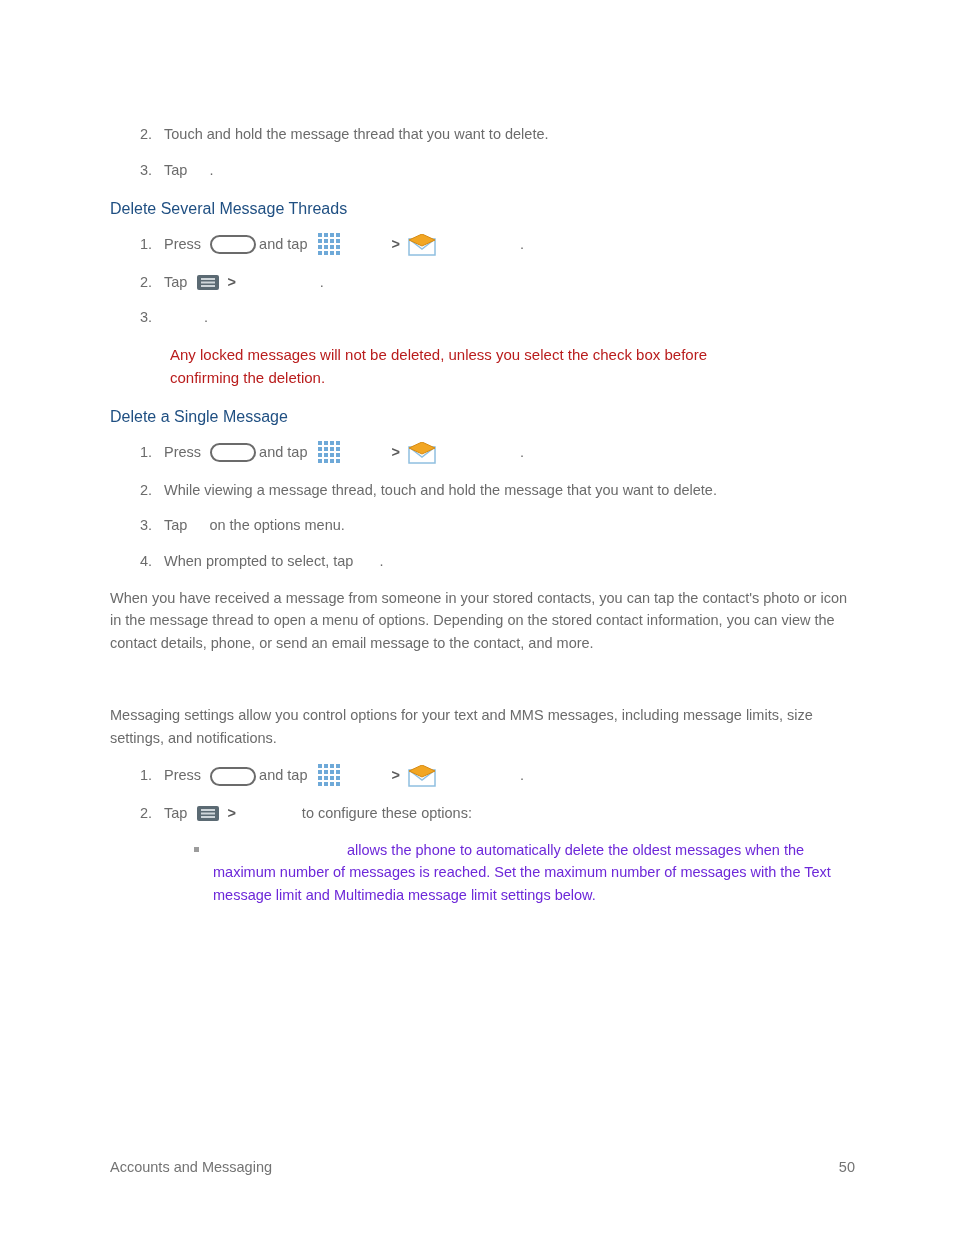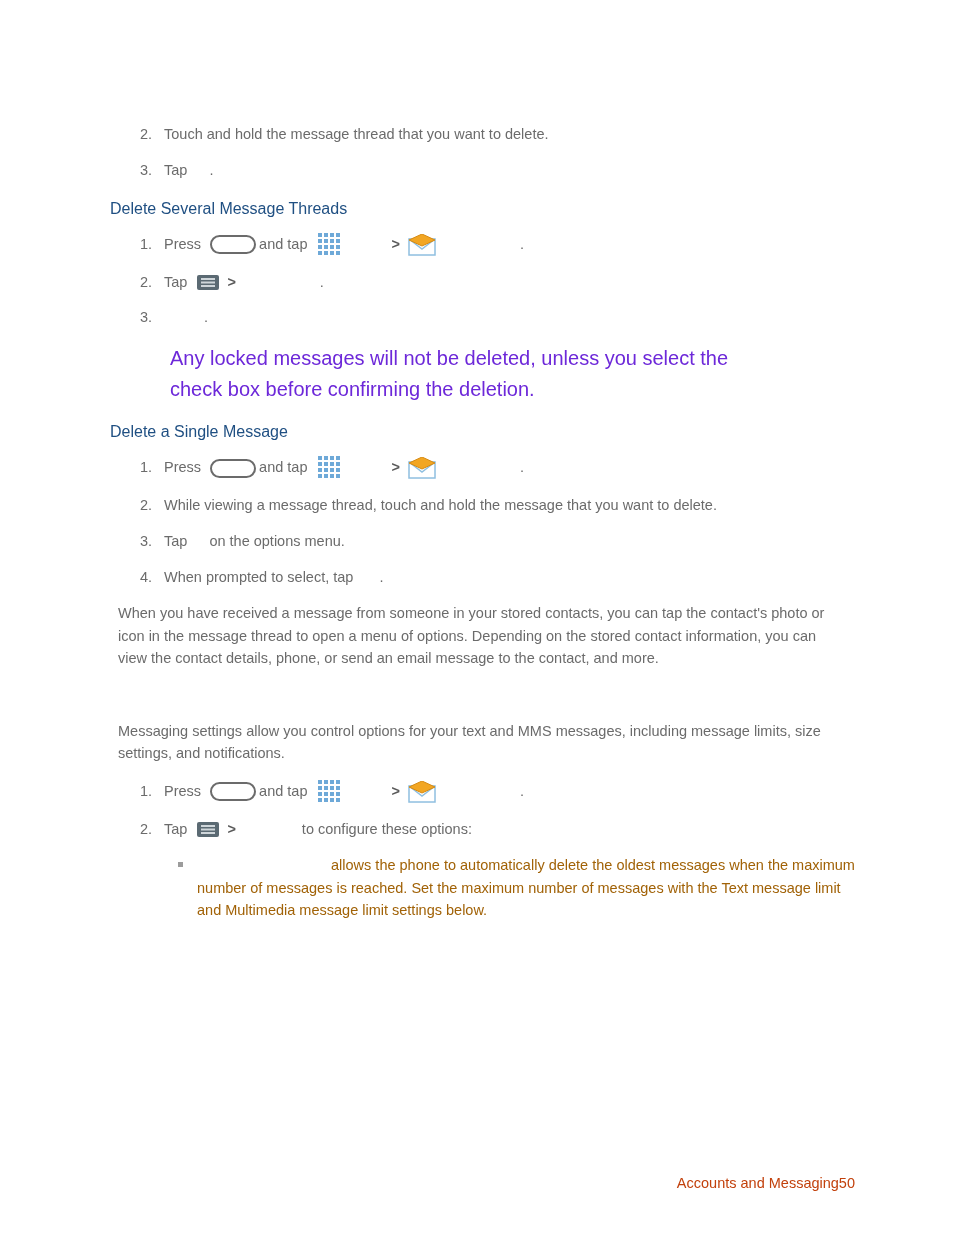"Any locked messages will not" .note { color: #6d28d9 -> #b91c1c; font-size: 20px -> 15px }
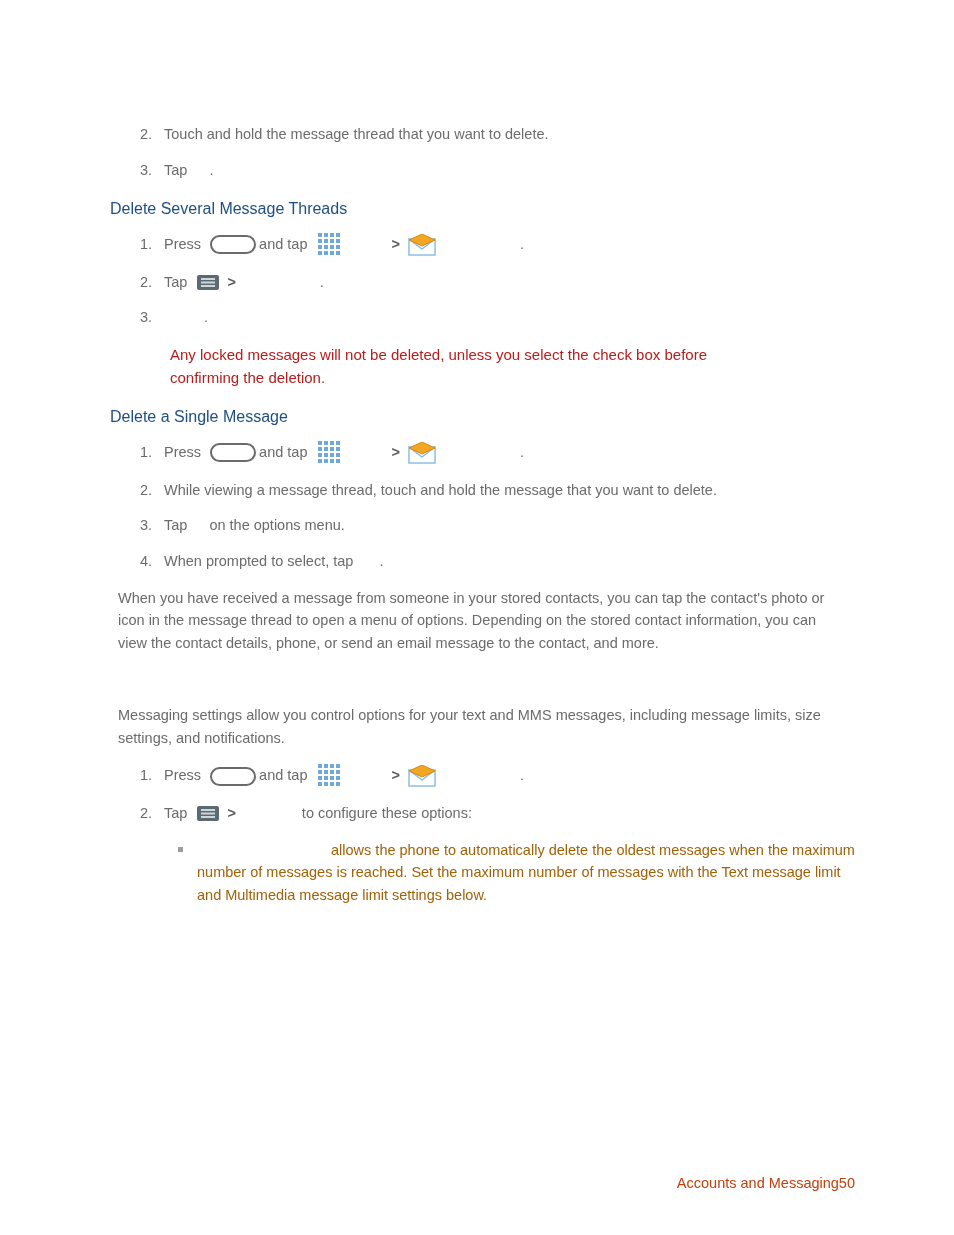"When you have received a" .para { margin: 14px 8px -> 14px 0 }
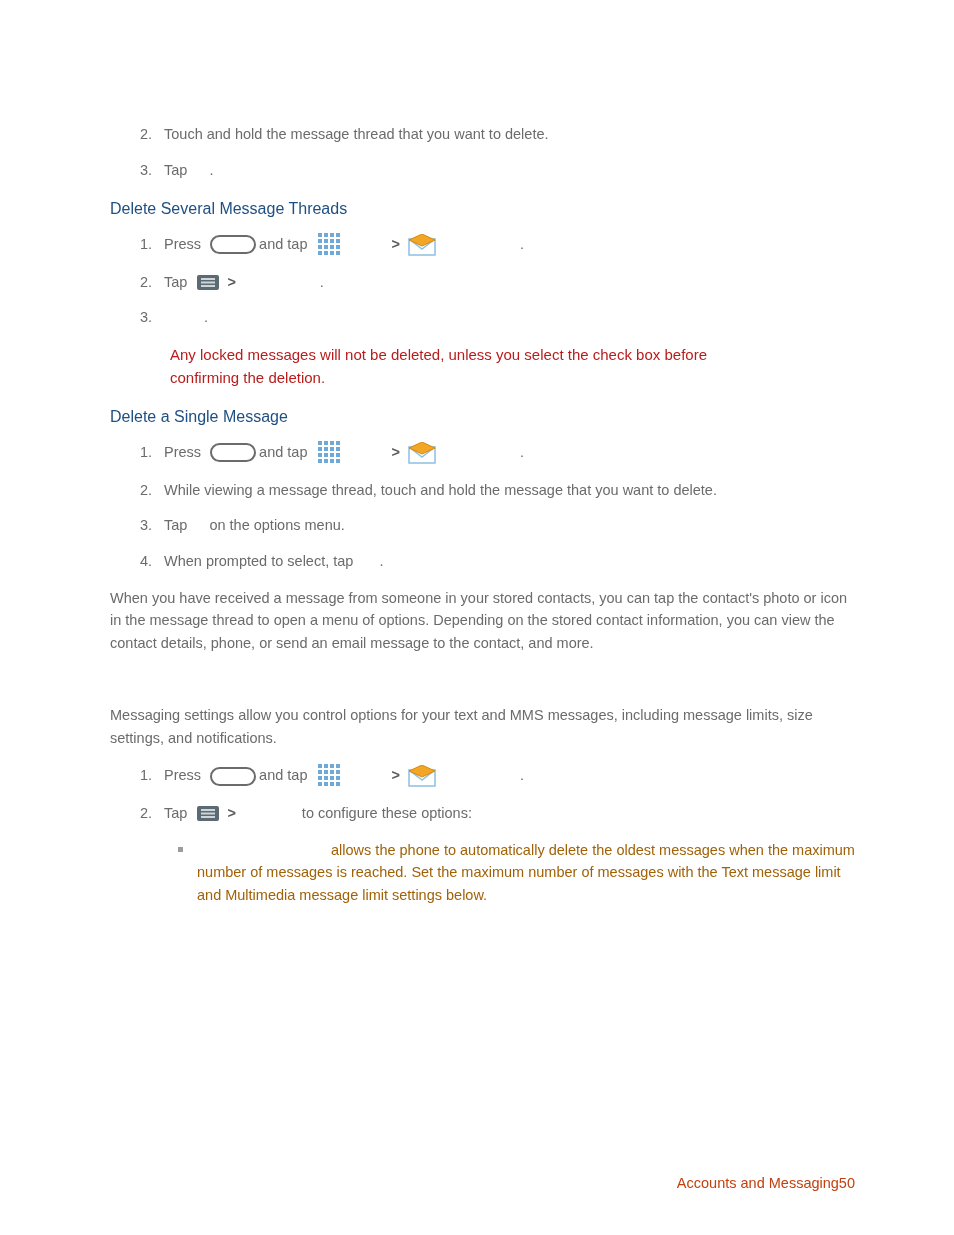"allows the phone to automatically" ul.bullets > li { color: #a16207 -> #6d28d9; margin: 10px 0 -> 10px 16px }
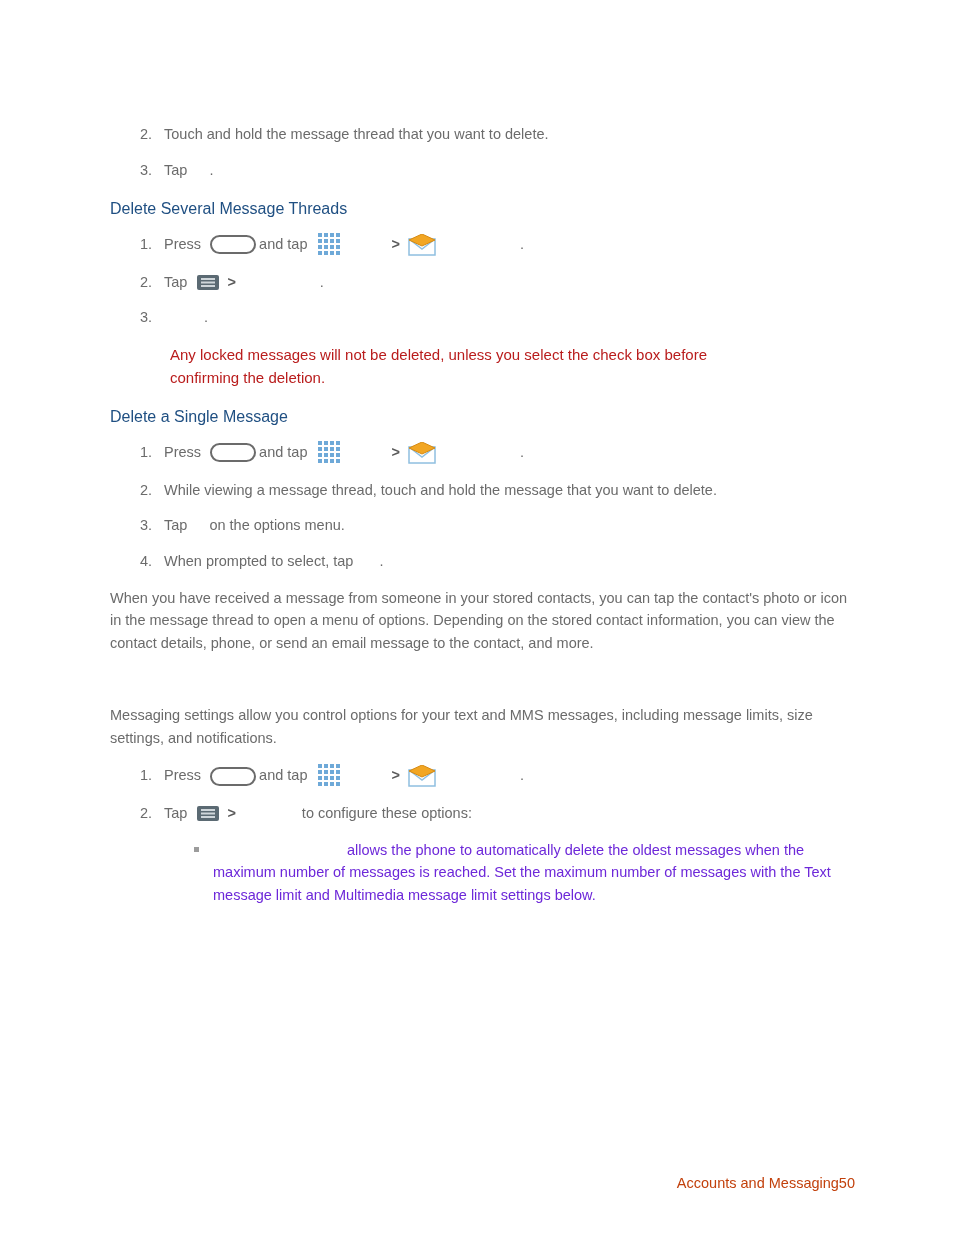"Accounts and Messaging" .footer { bottom: 44px -> 60px; color: #c2410c -> #737373; justify-content: flex-end -> space-between }
